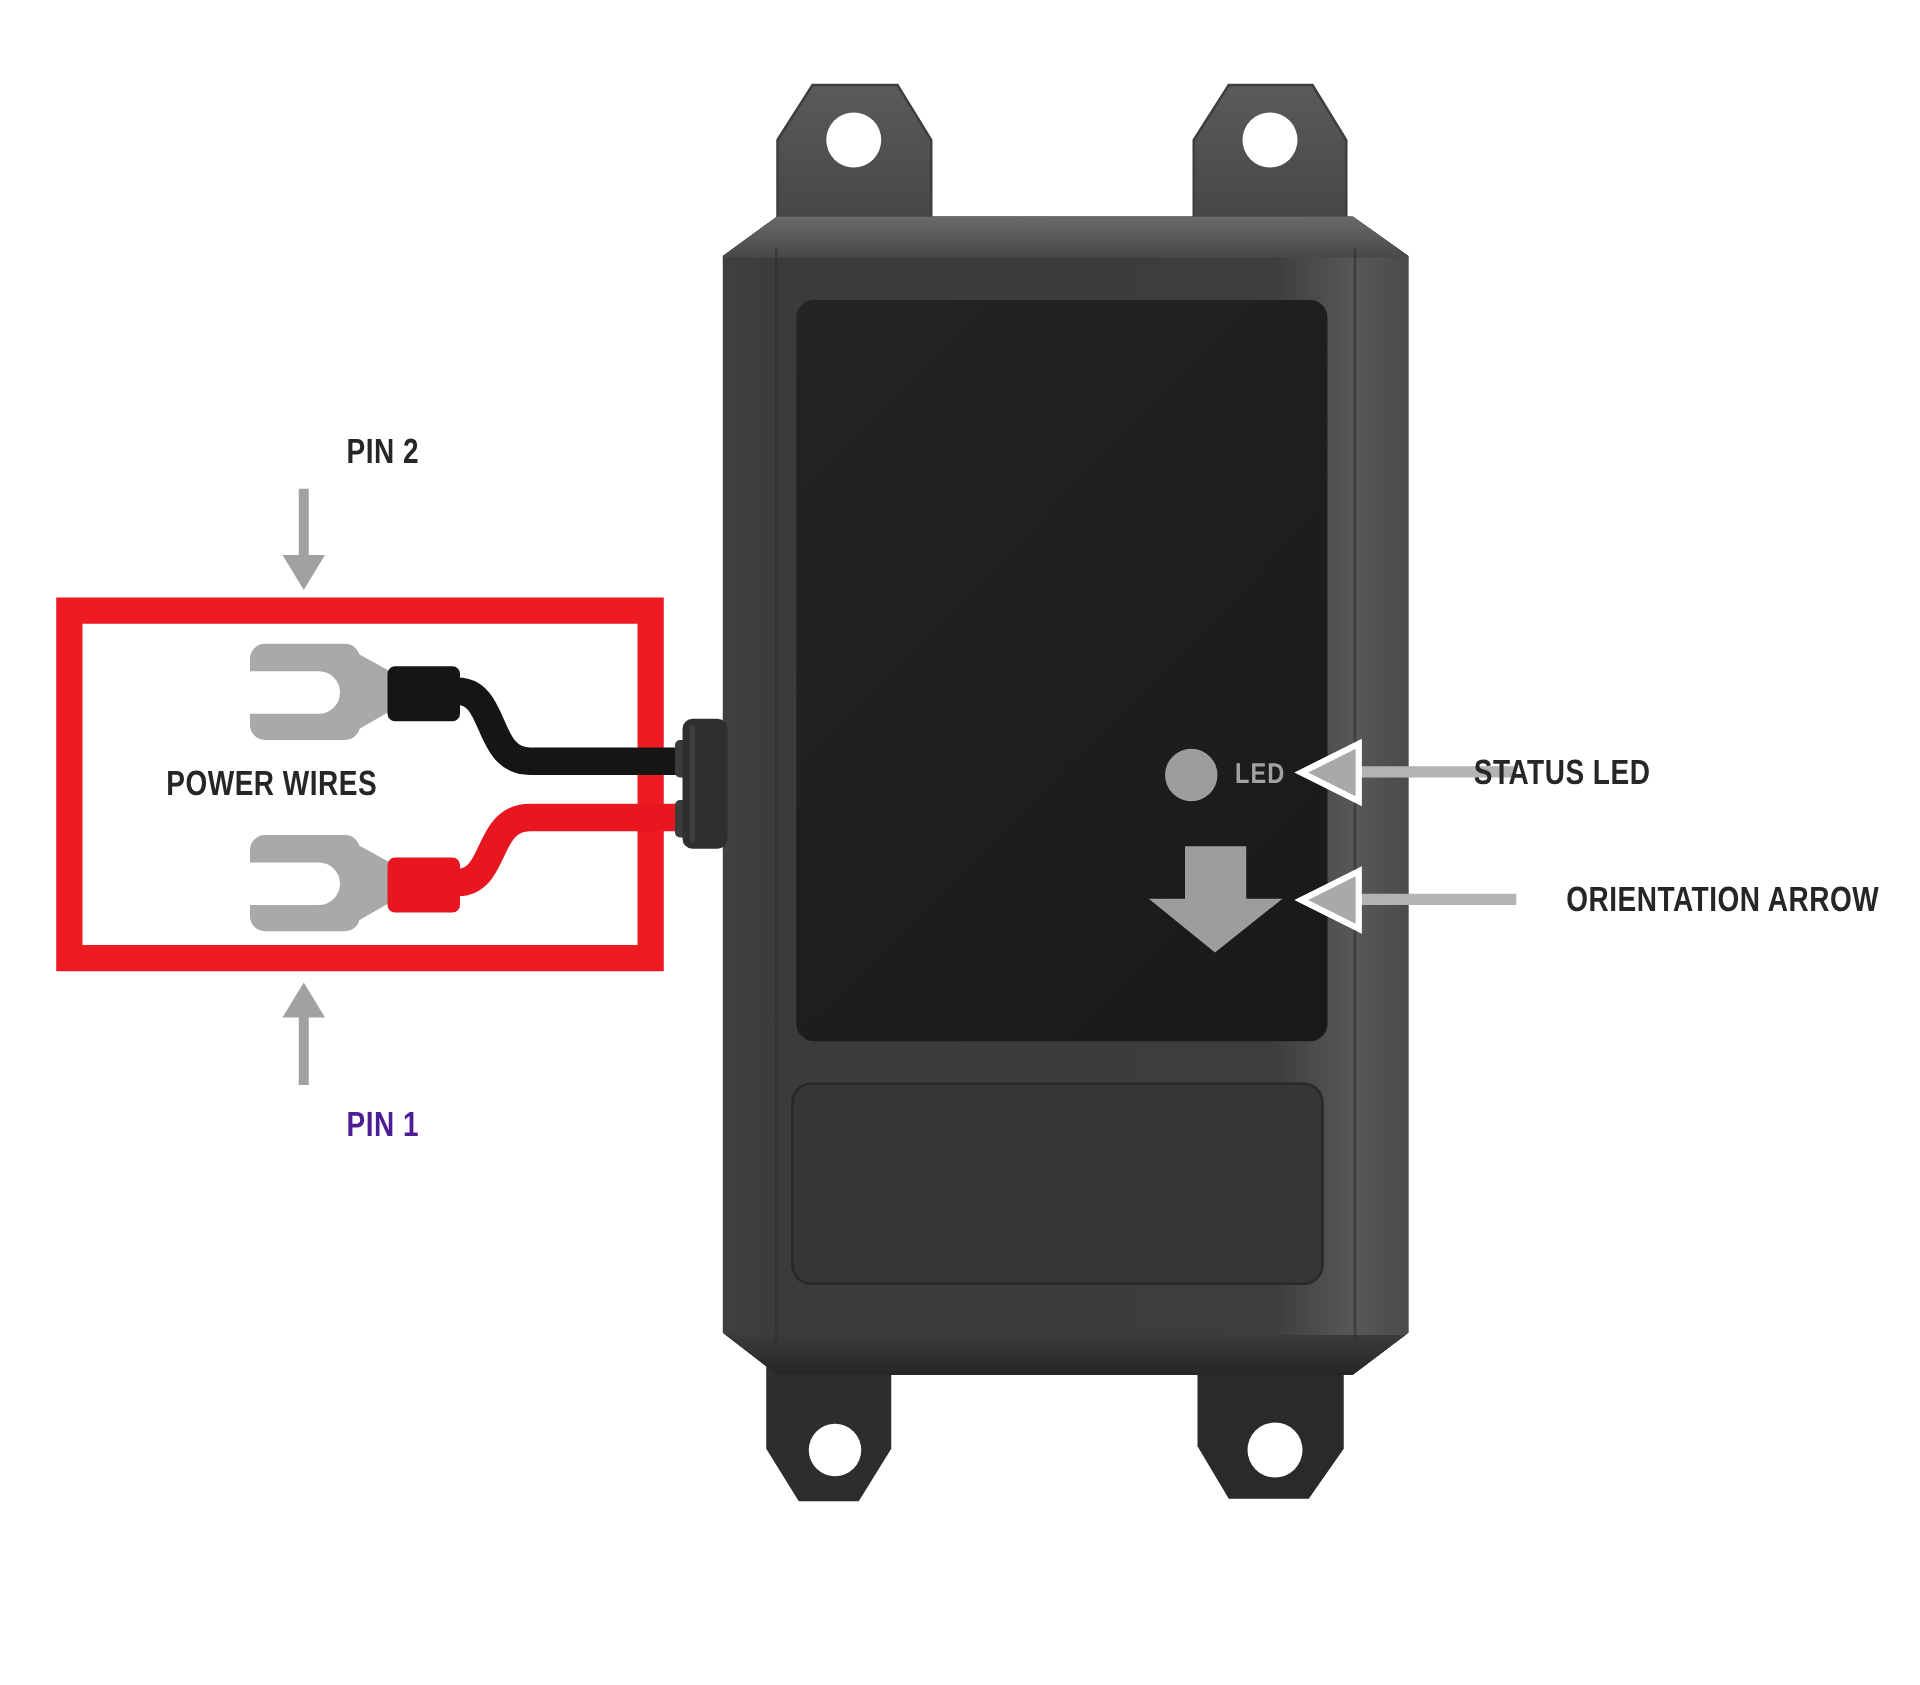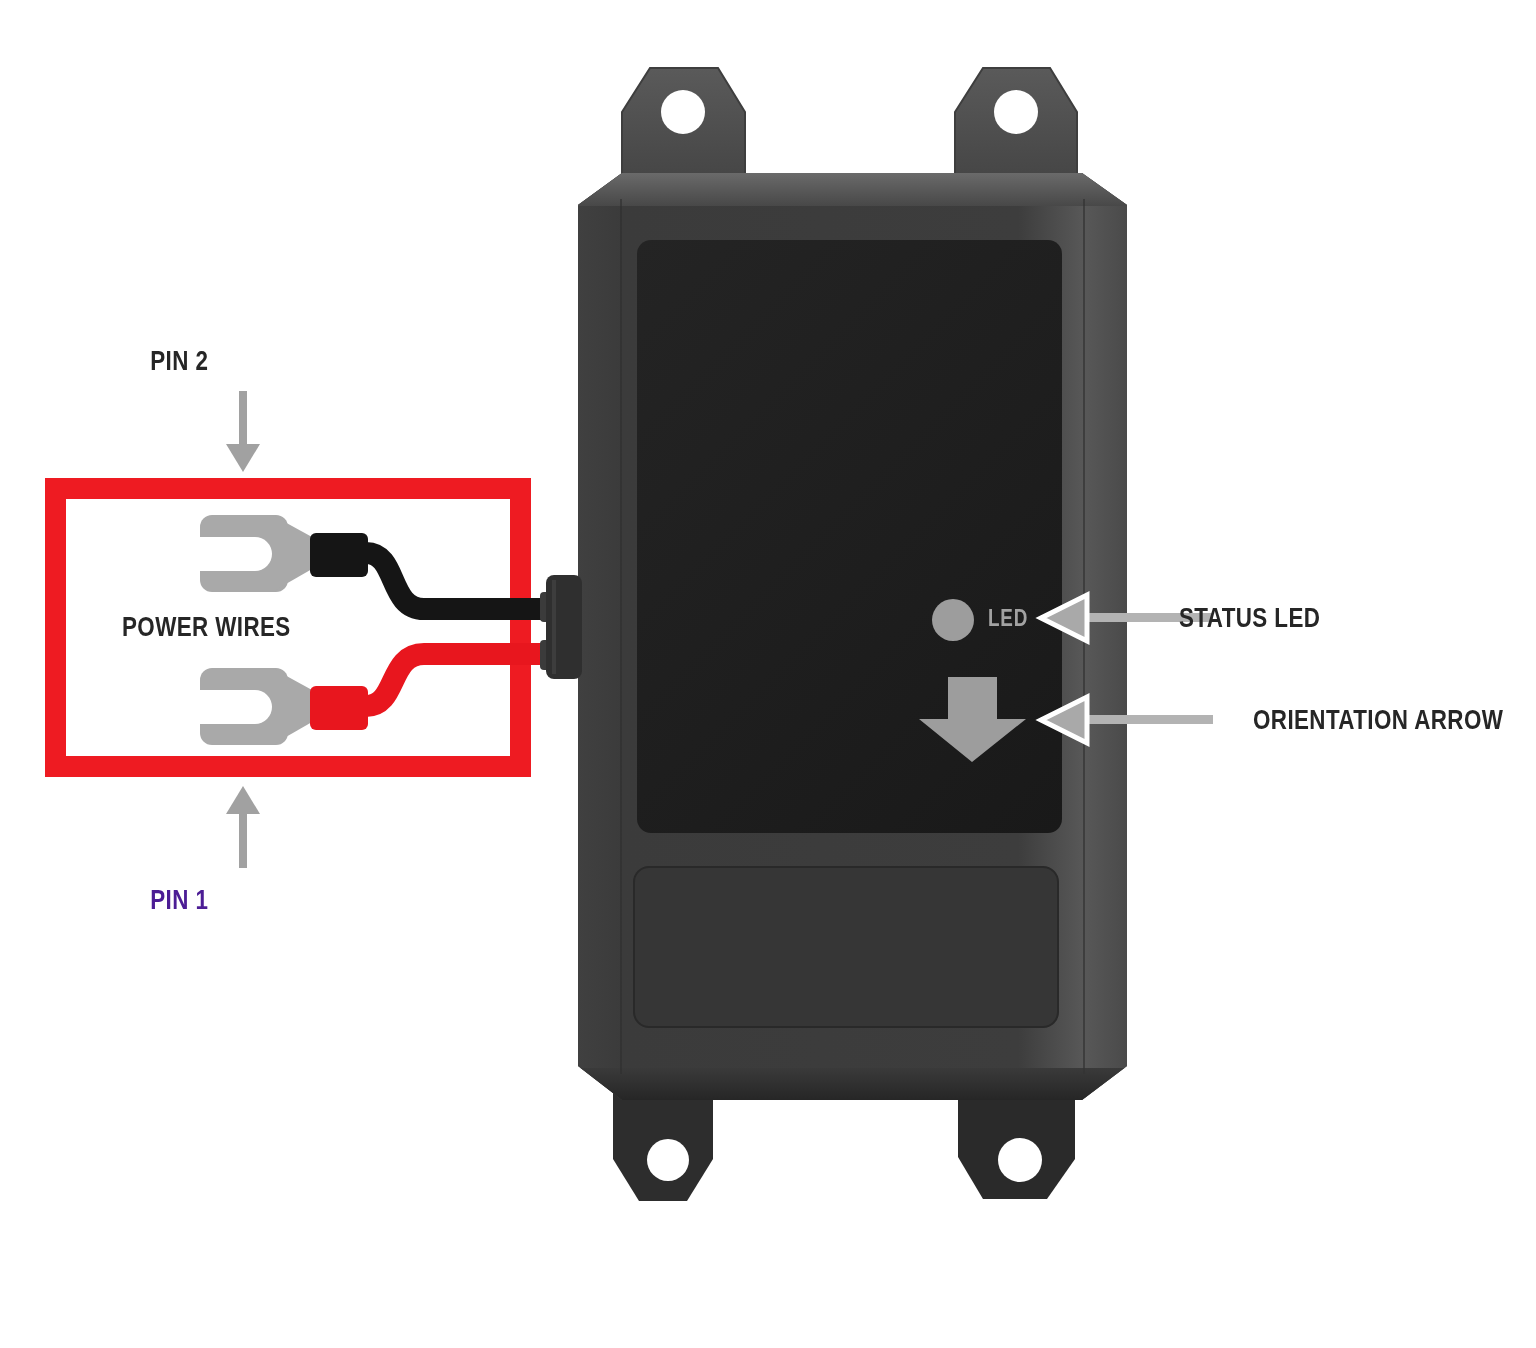"PIN 2" .lbl.centered { text-align: left -> right }
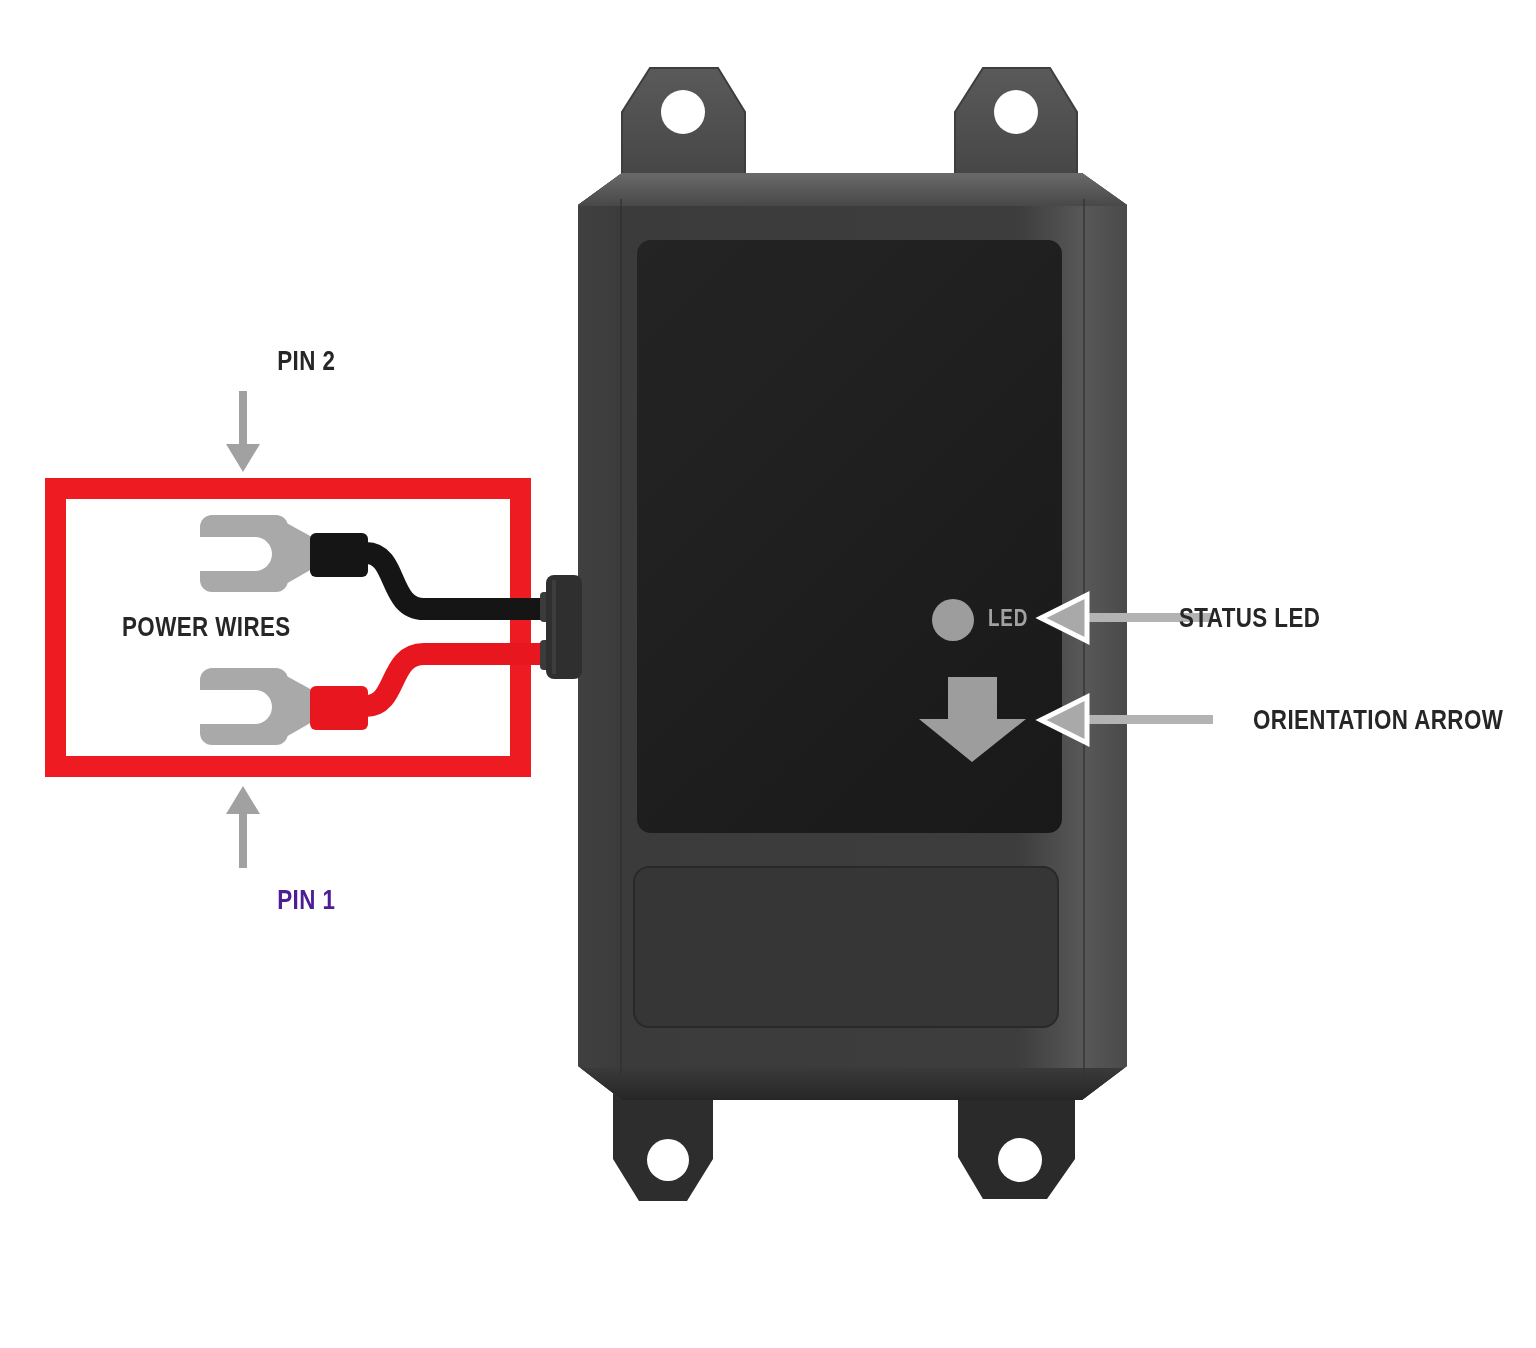"POWER WIRES" div.abs { left: 122px -> 133px }
